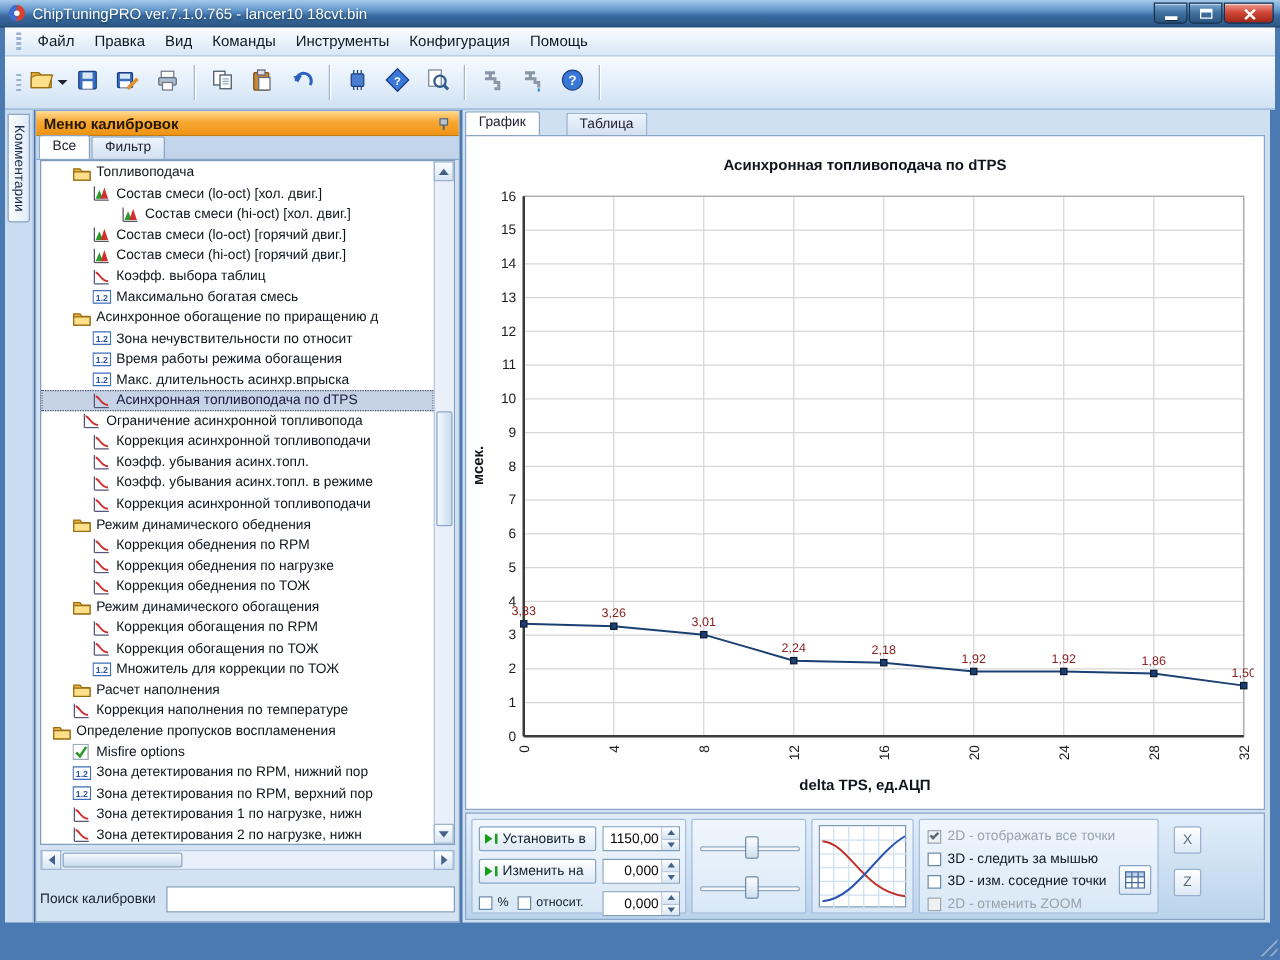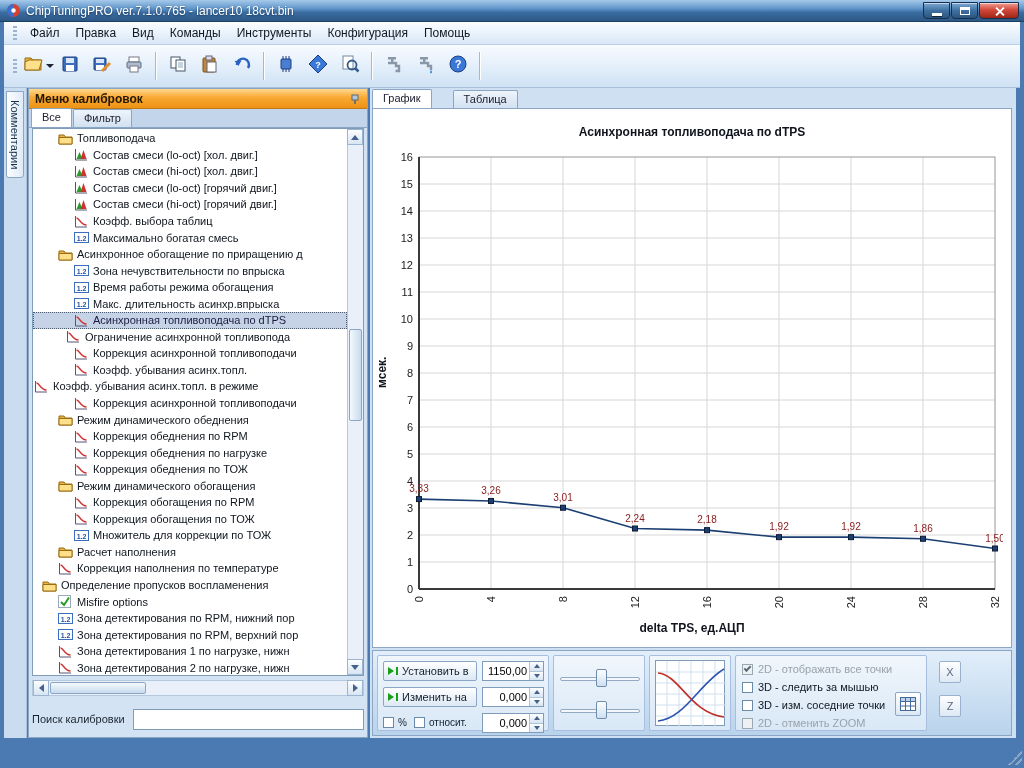"Состав смеси (hi-oct) [хол. двиг.]" div.trow { padding-left: 40px -> 63px }
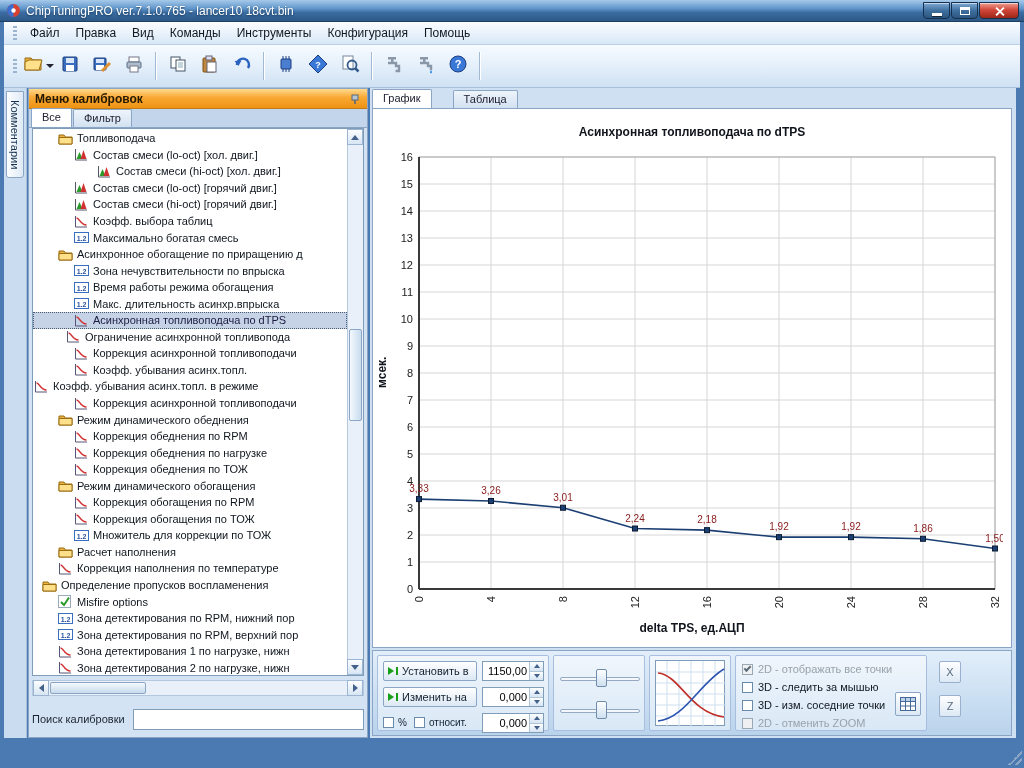"Зона нечувствительности по впрыска" span { text: впрыска -> относит }
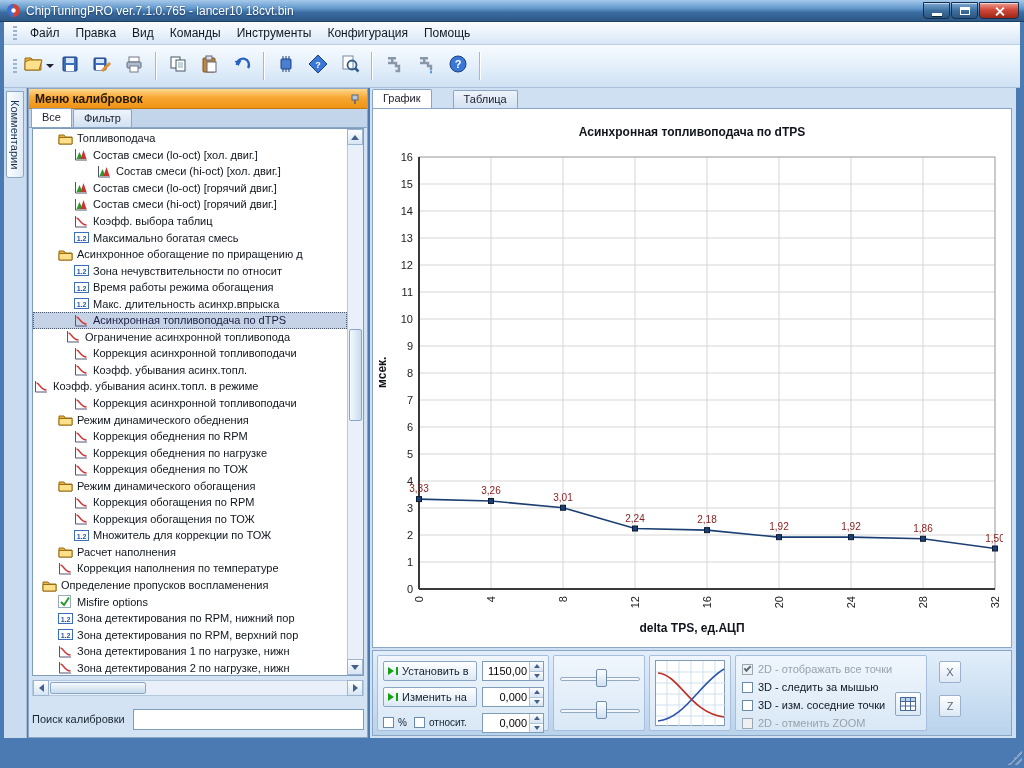"Коэфф. убывания асинх.топл. в режиме" div.trow { padding-left: none -> 40px }
